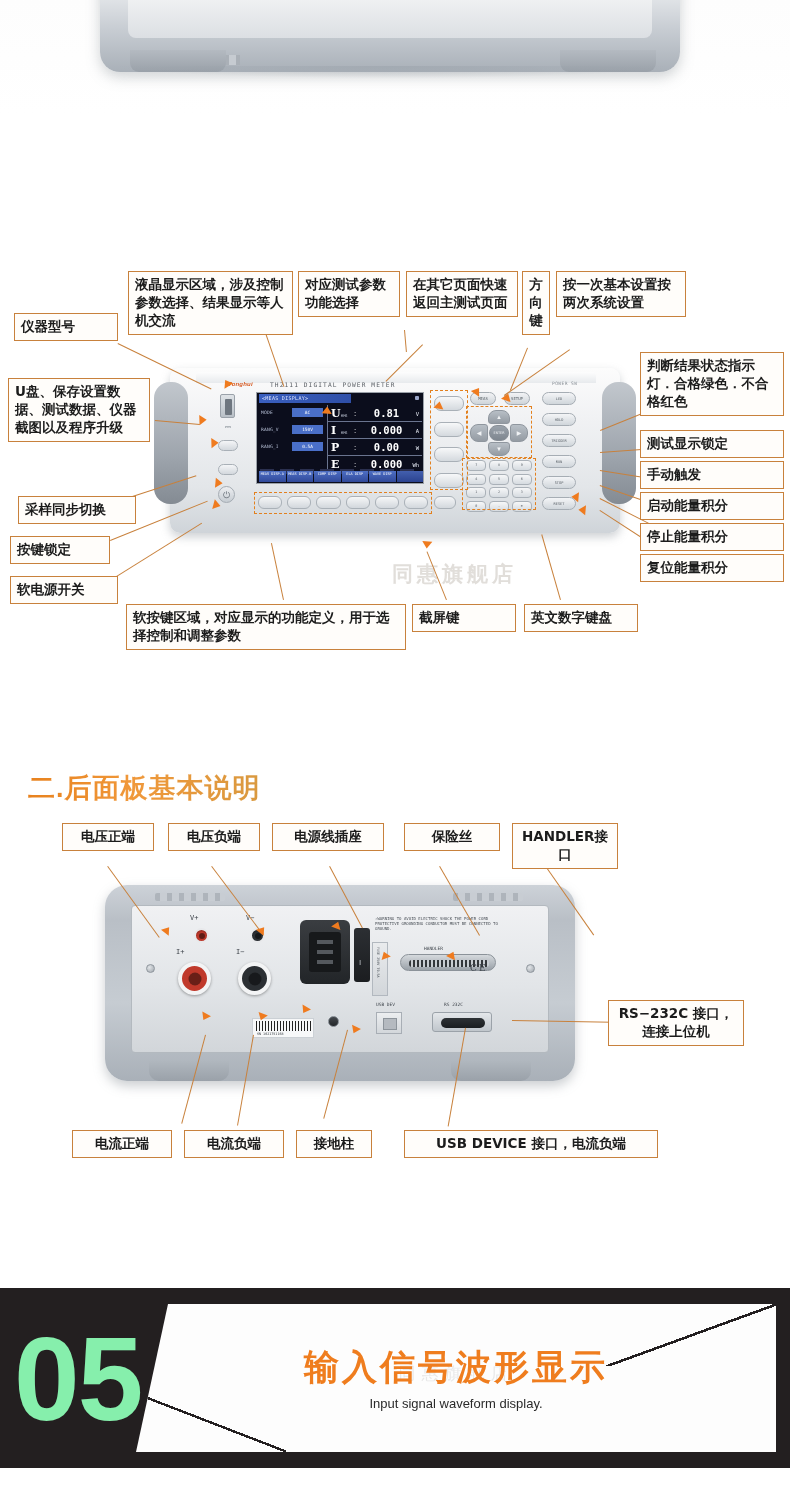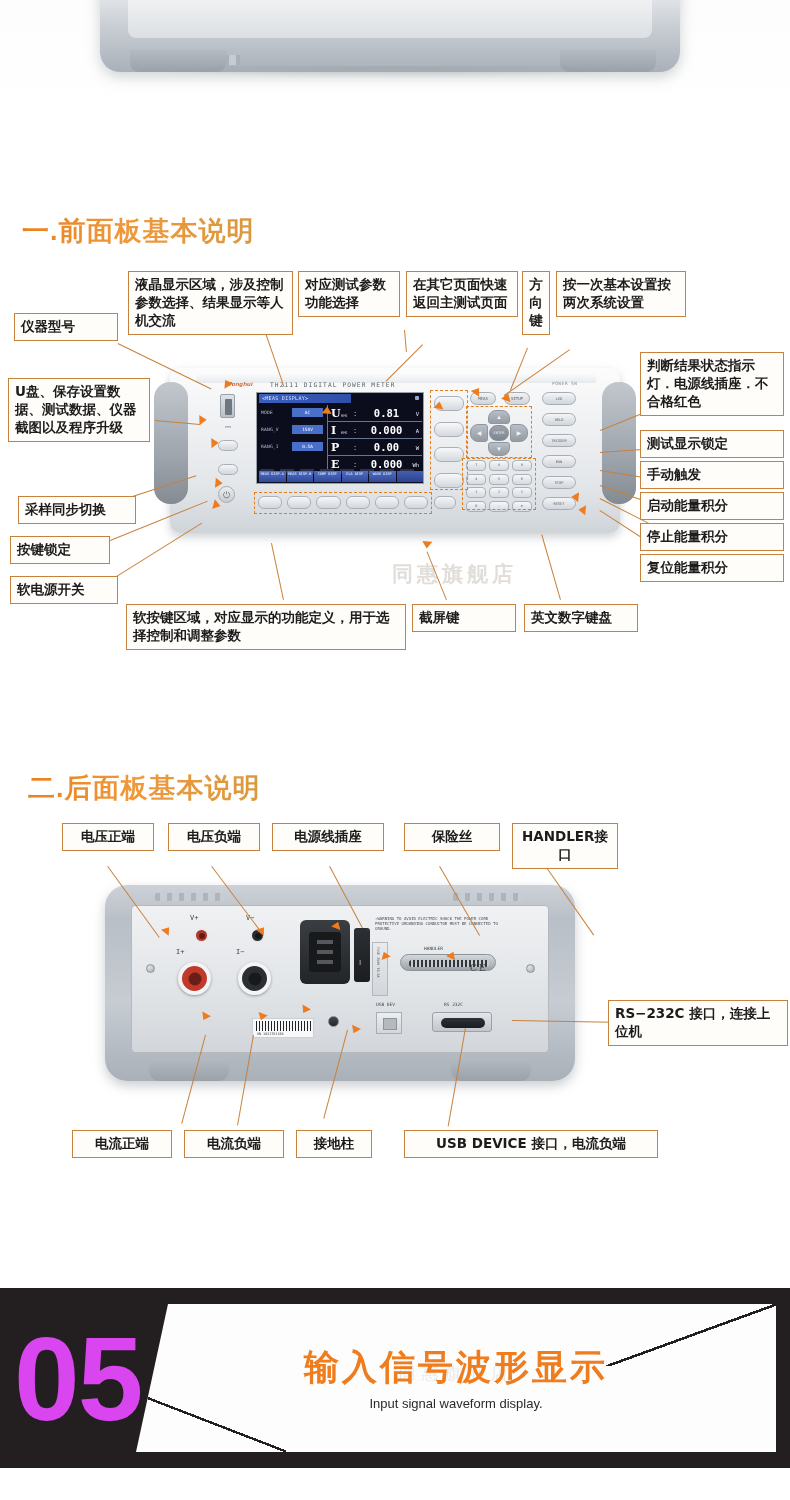"一.前面板基本说明" div.section-head { html: <div>一.前面板基本说明</div> -> none }
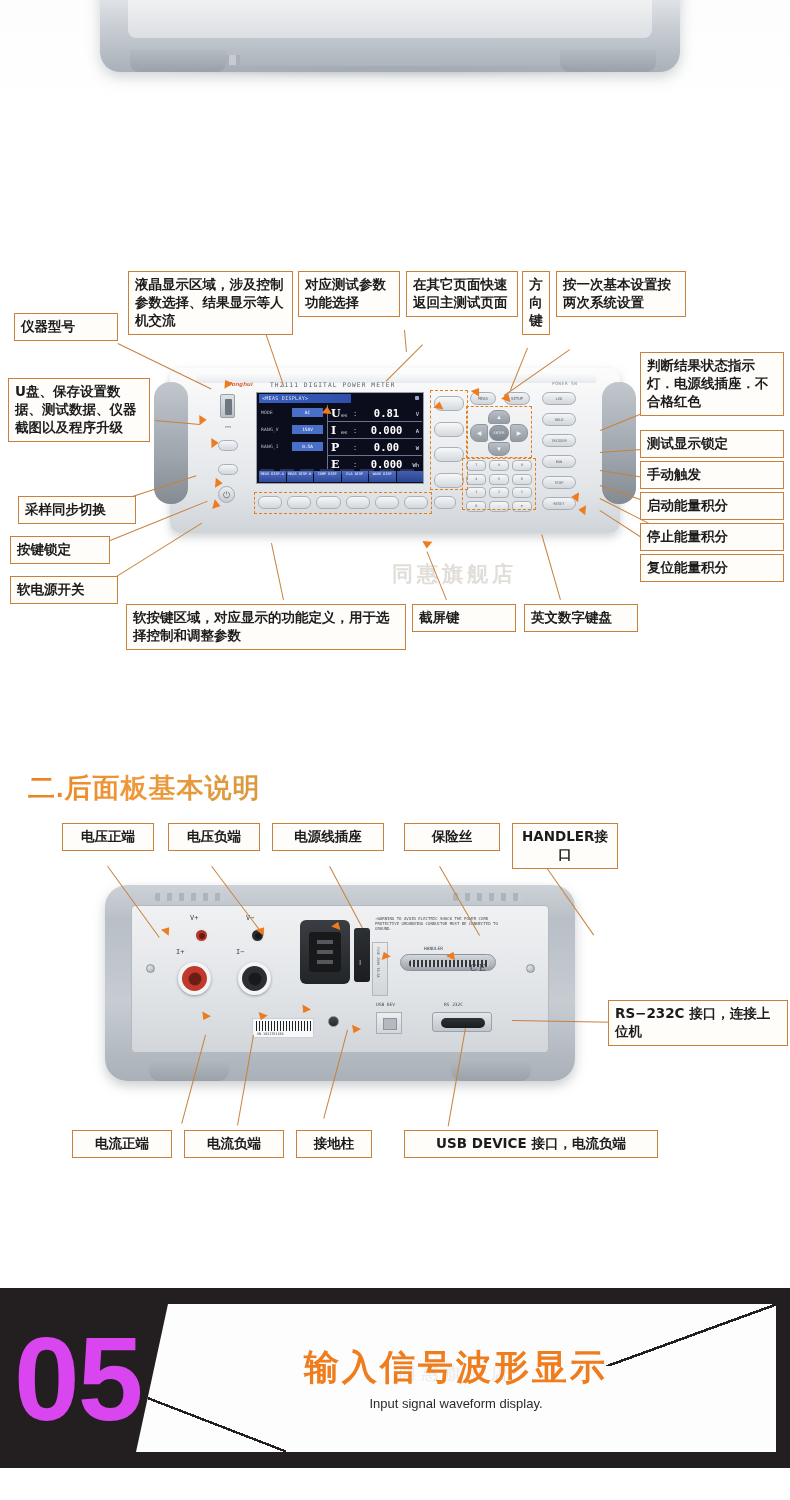"判断结果状态指示灯．电源线插座．不合格红色" div.lbl { text: 电源线插座 -> 合格绿色 }
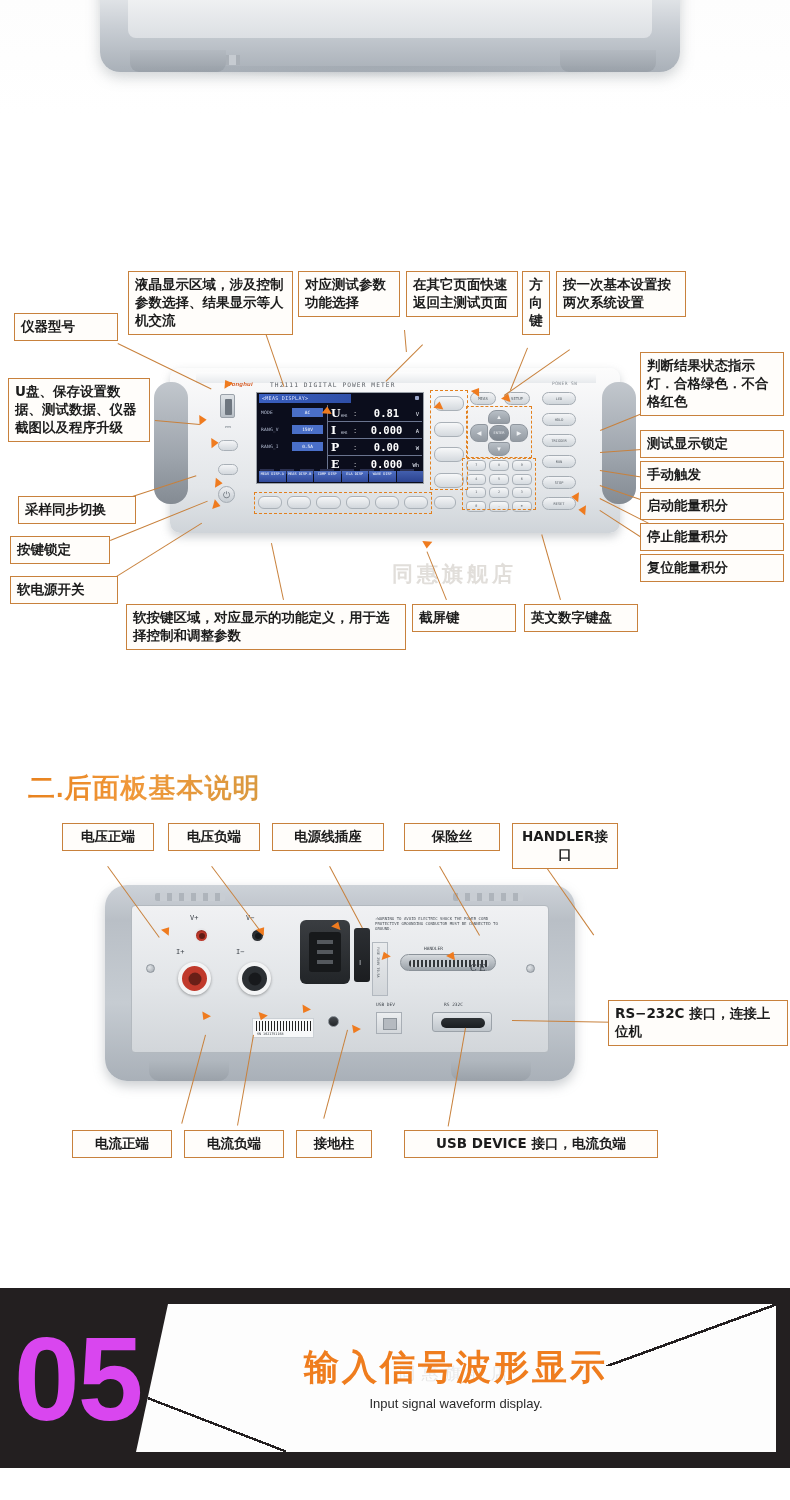"RS−232C 接口，连接上位机" div.lbl { text-align: none -> center; width: 180px -> 136px }
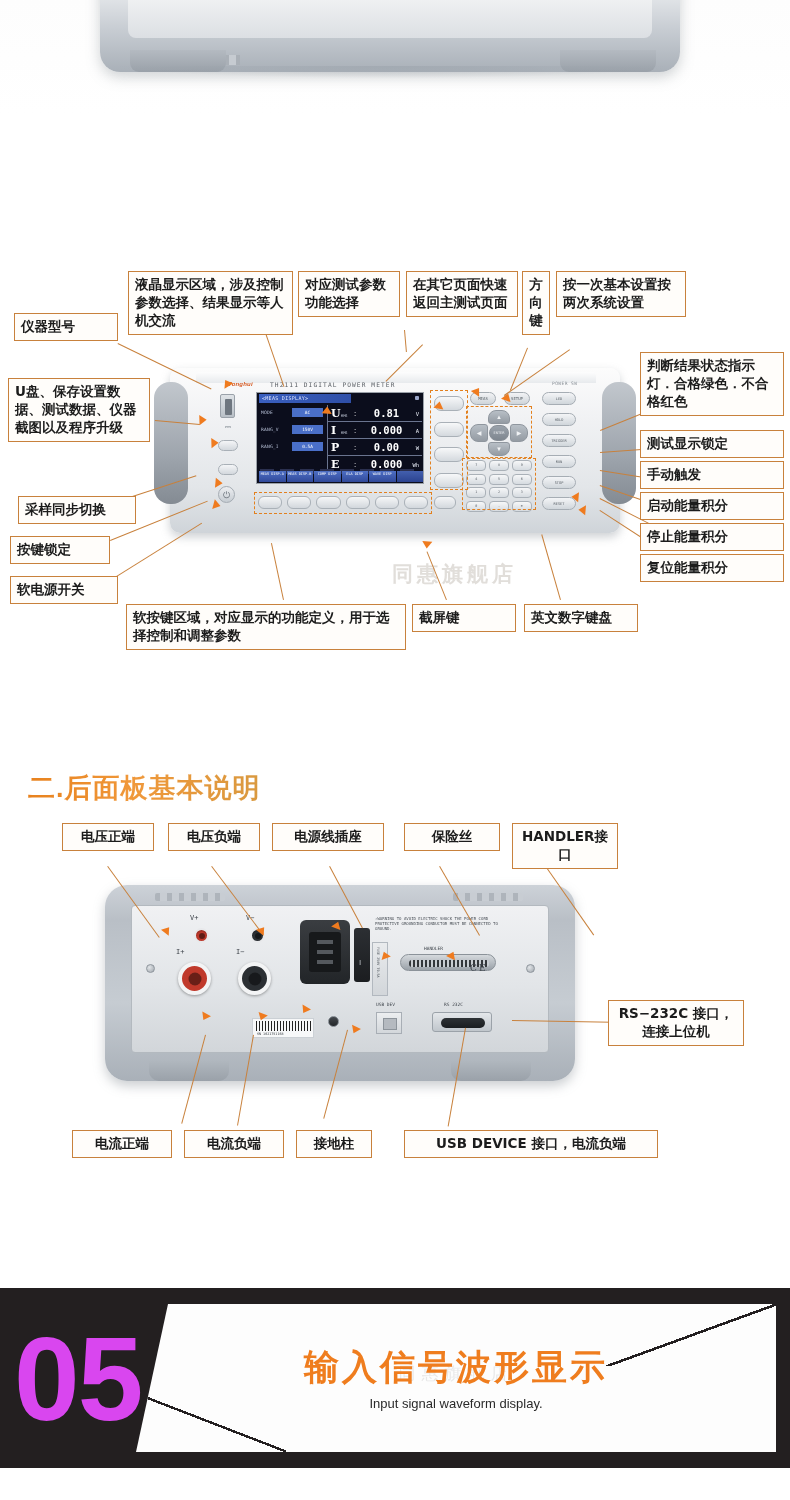"05" .banner-num { color: #d946ef -> #86efac }
